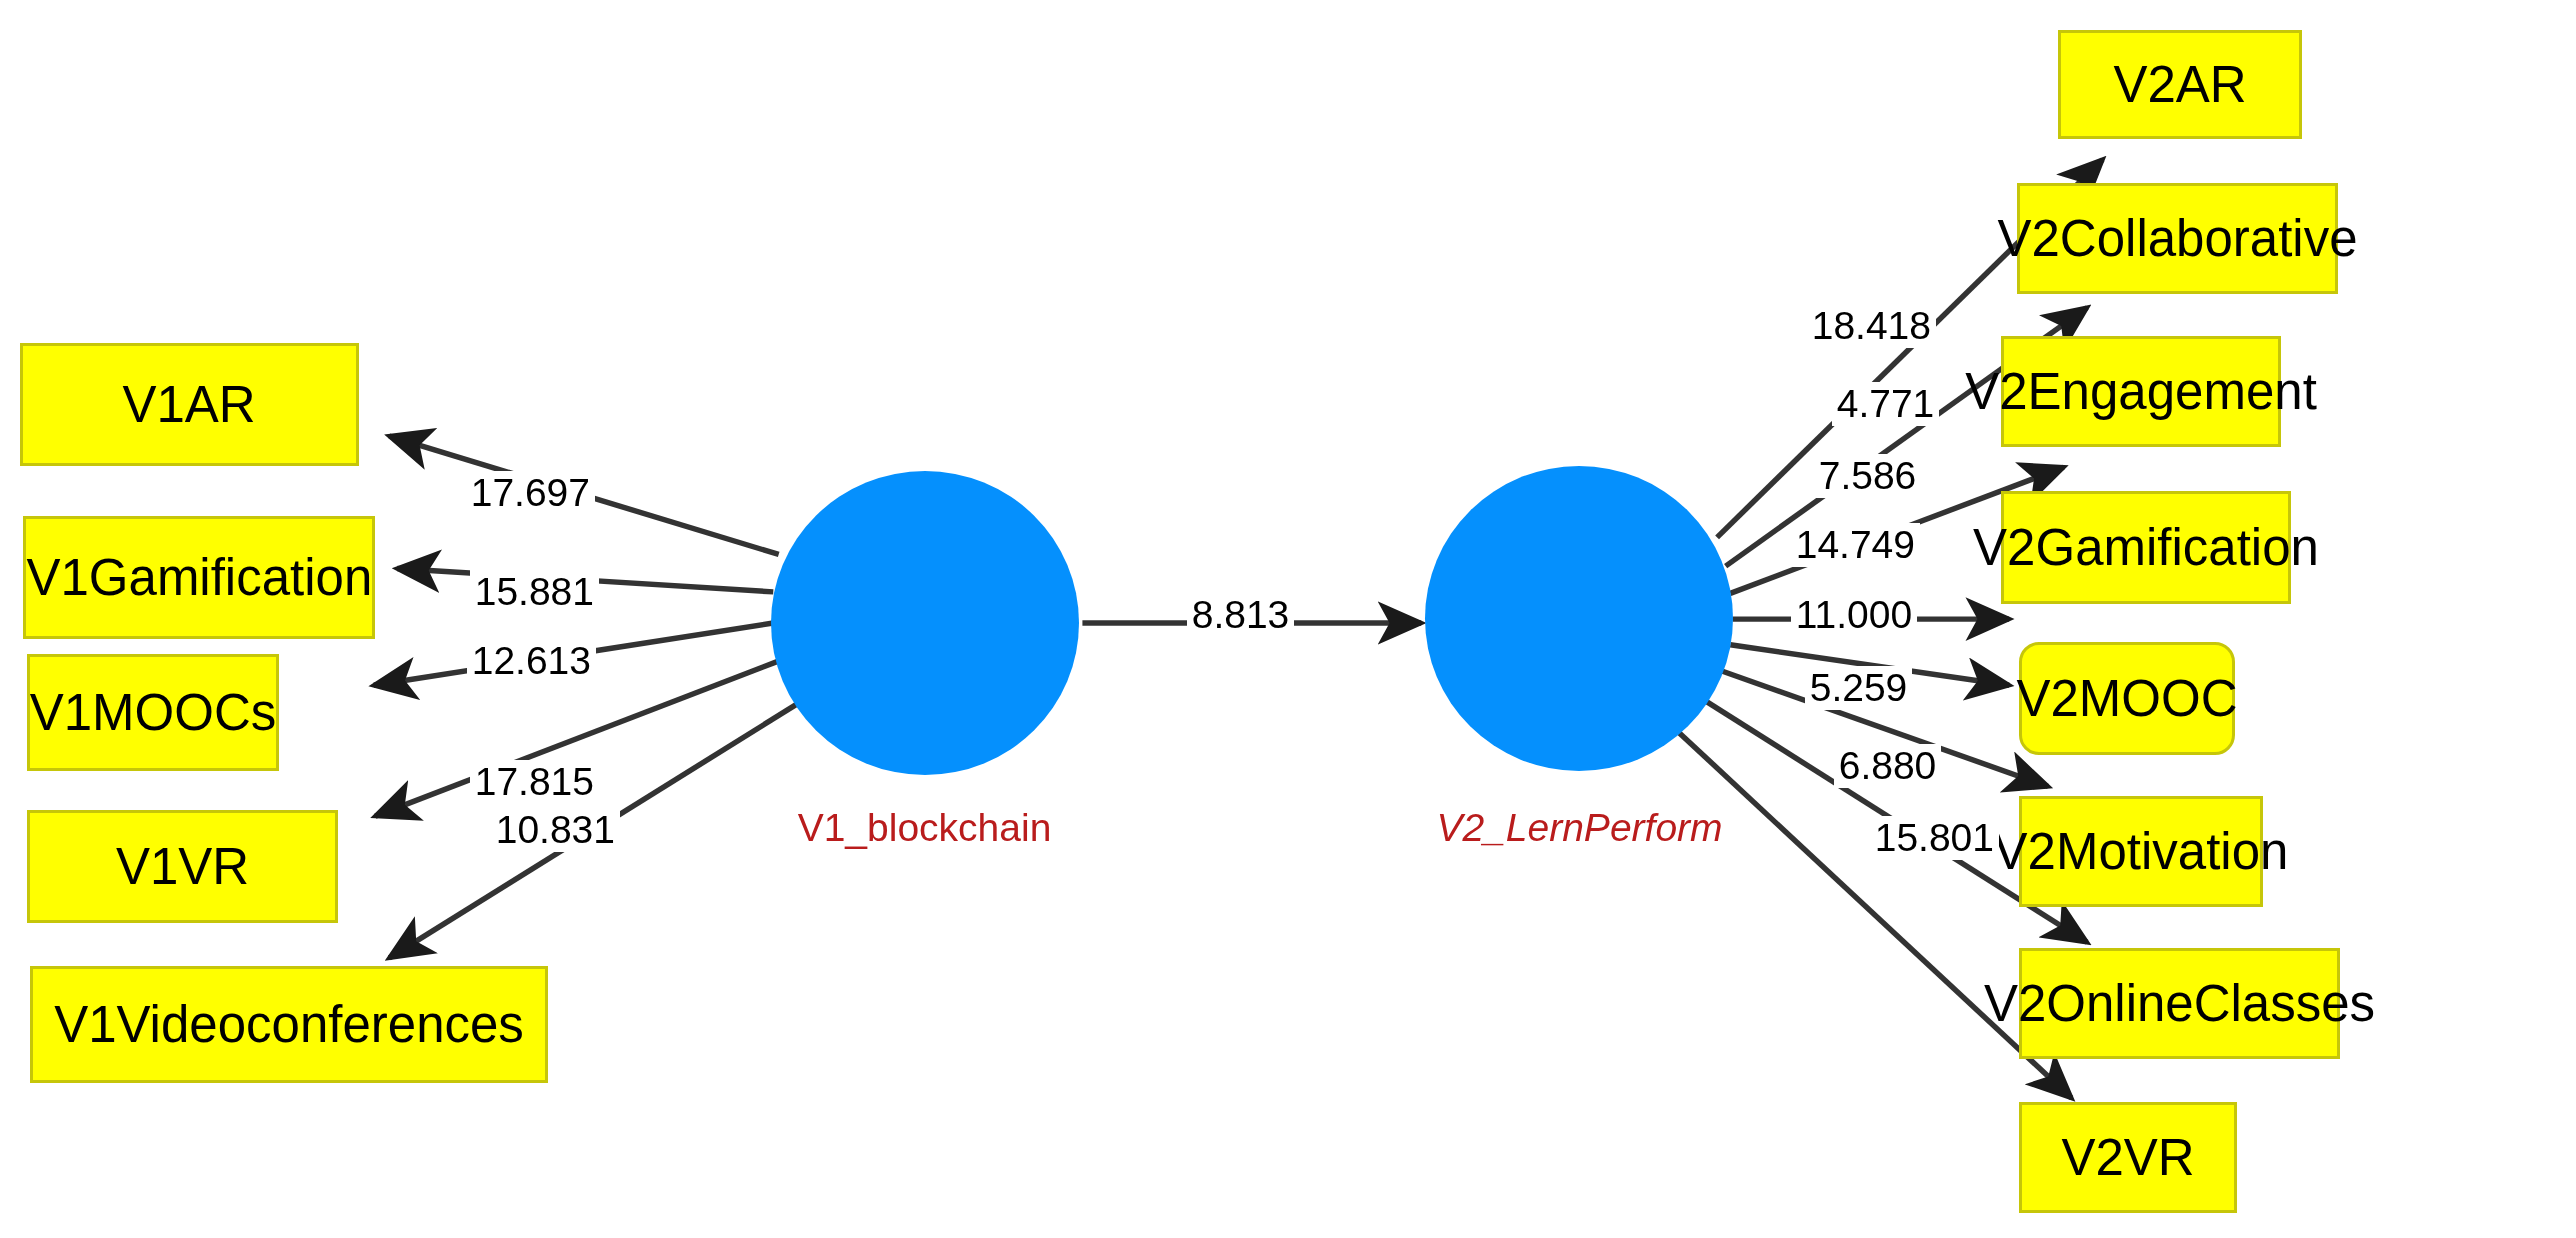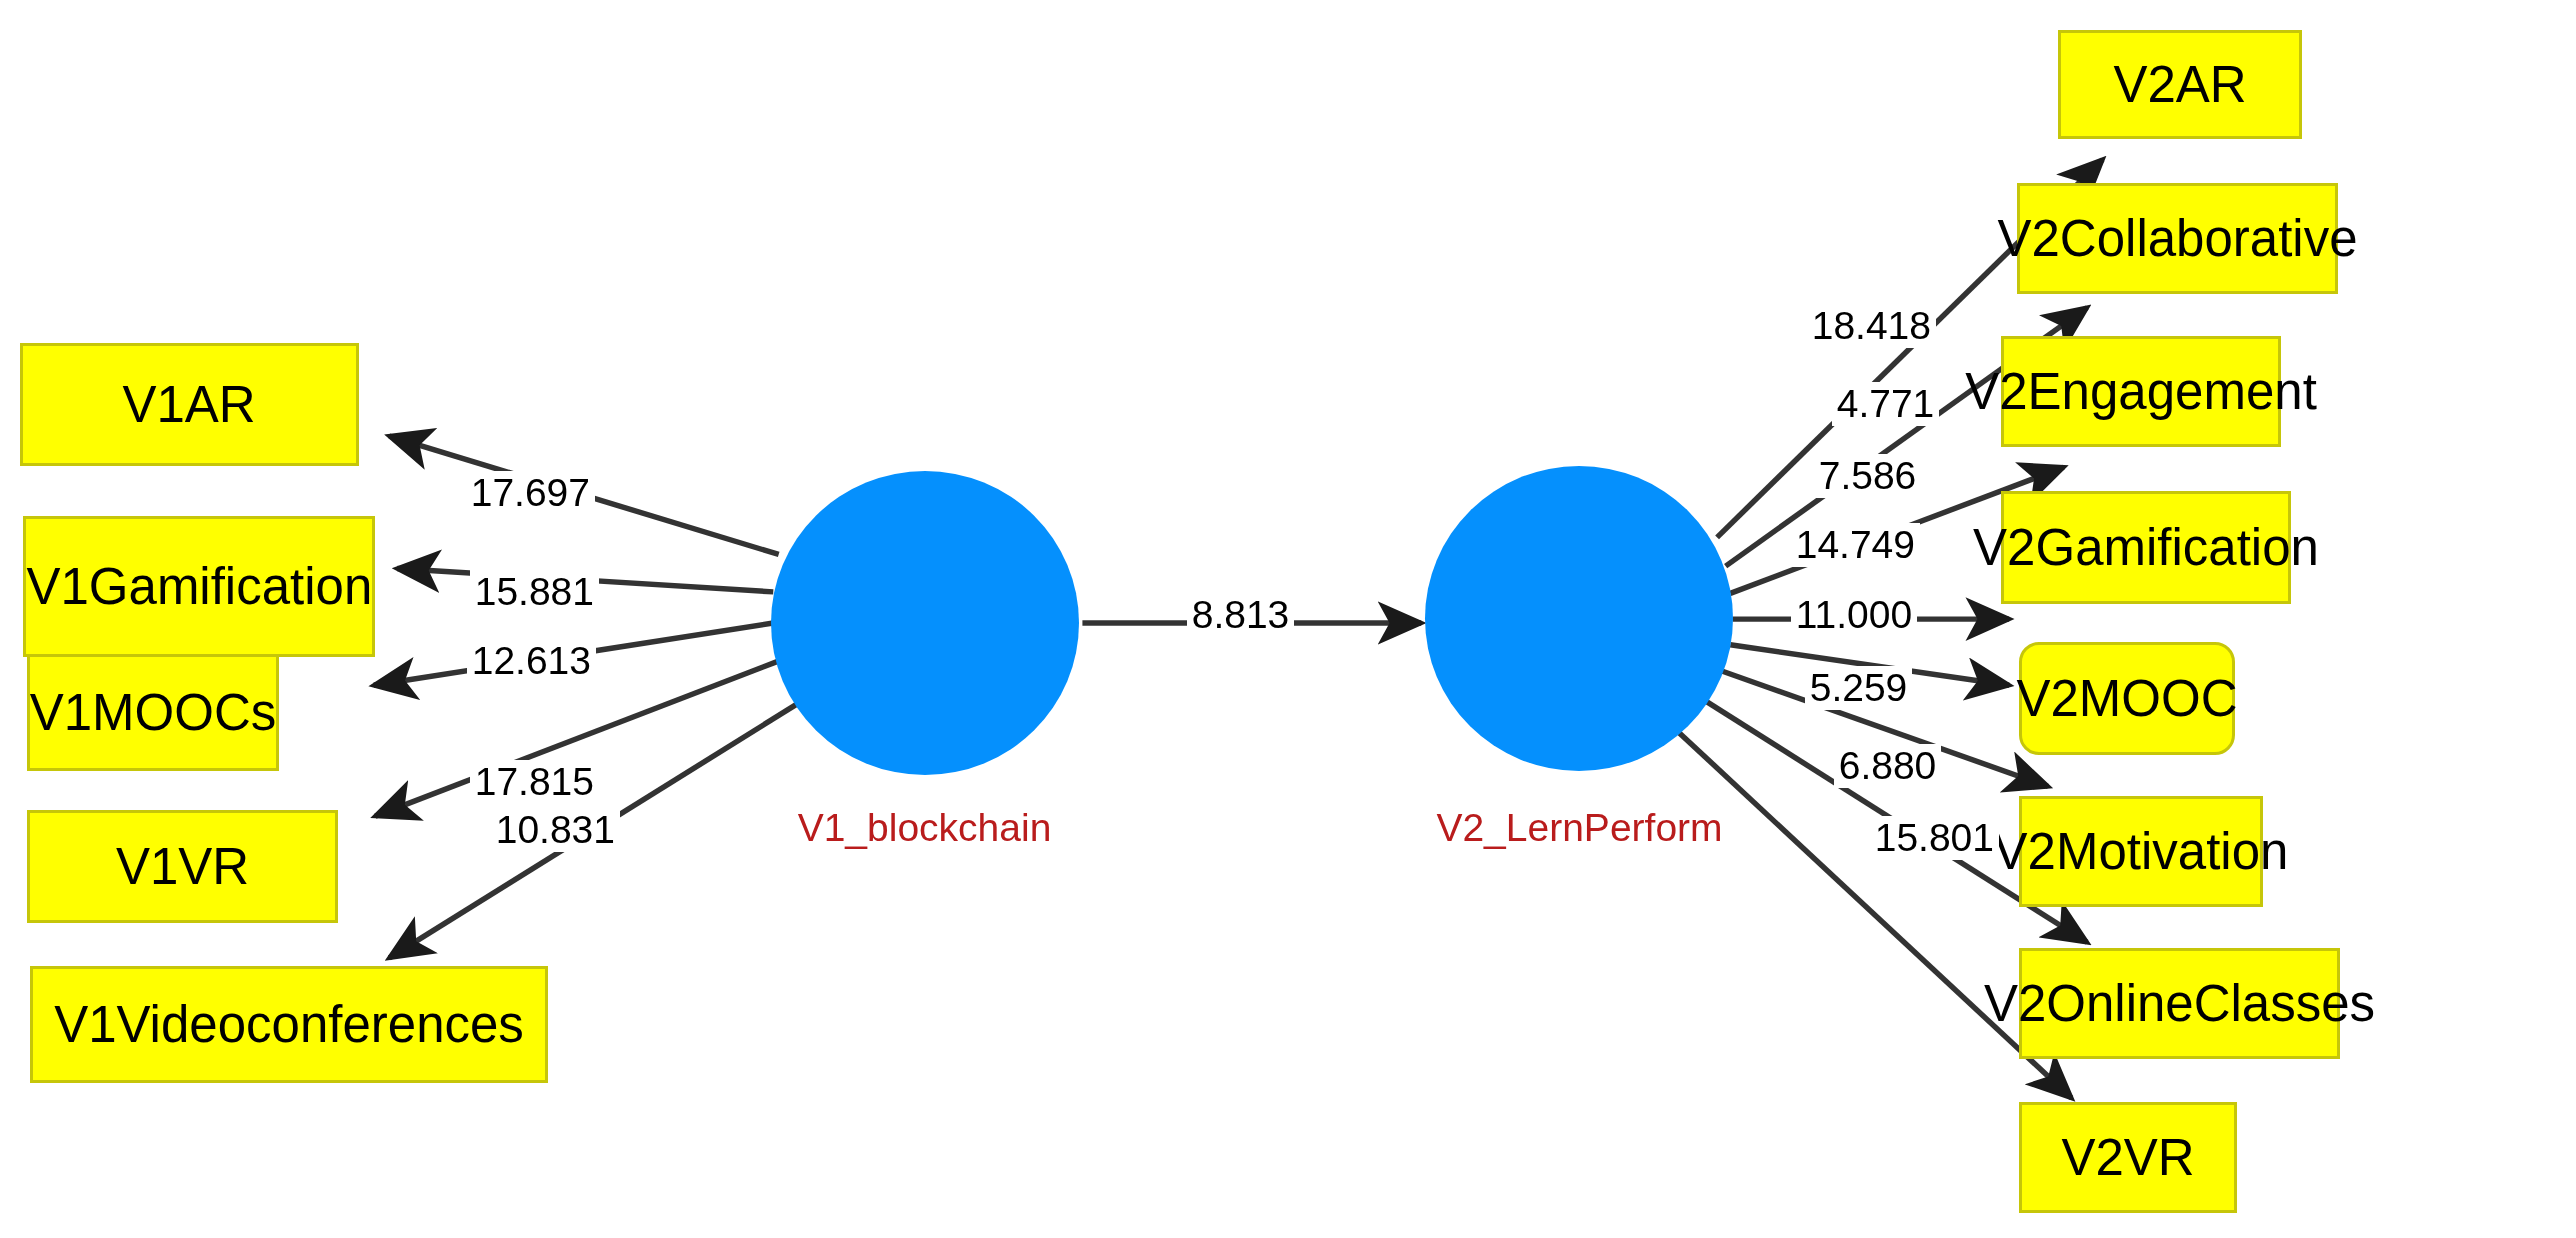"V1Gamification" div.indicator-box { height: 141px -> 123px }
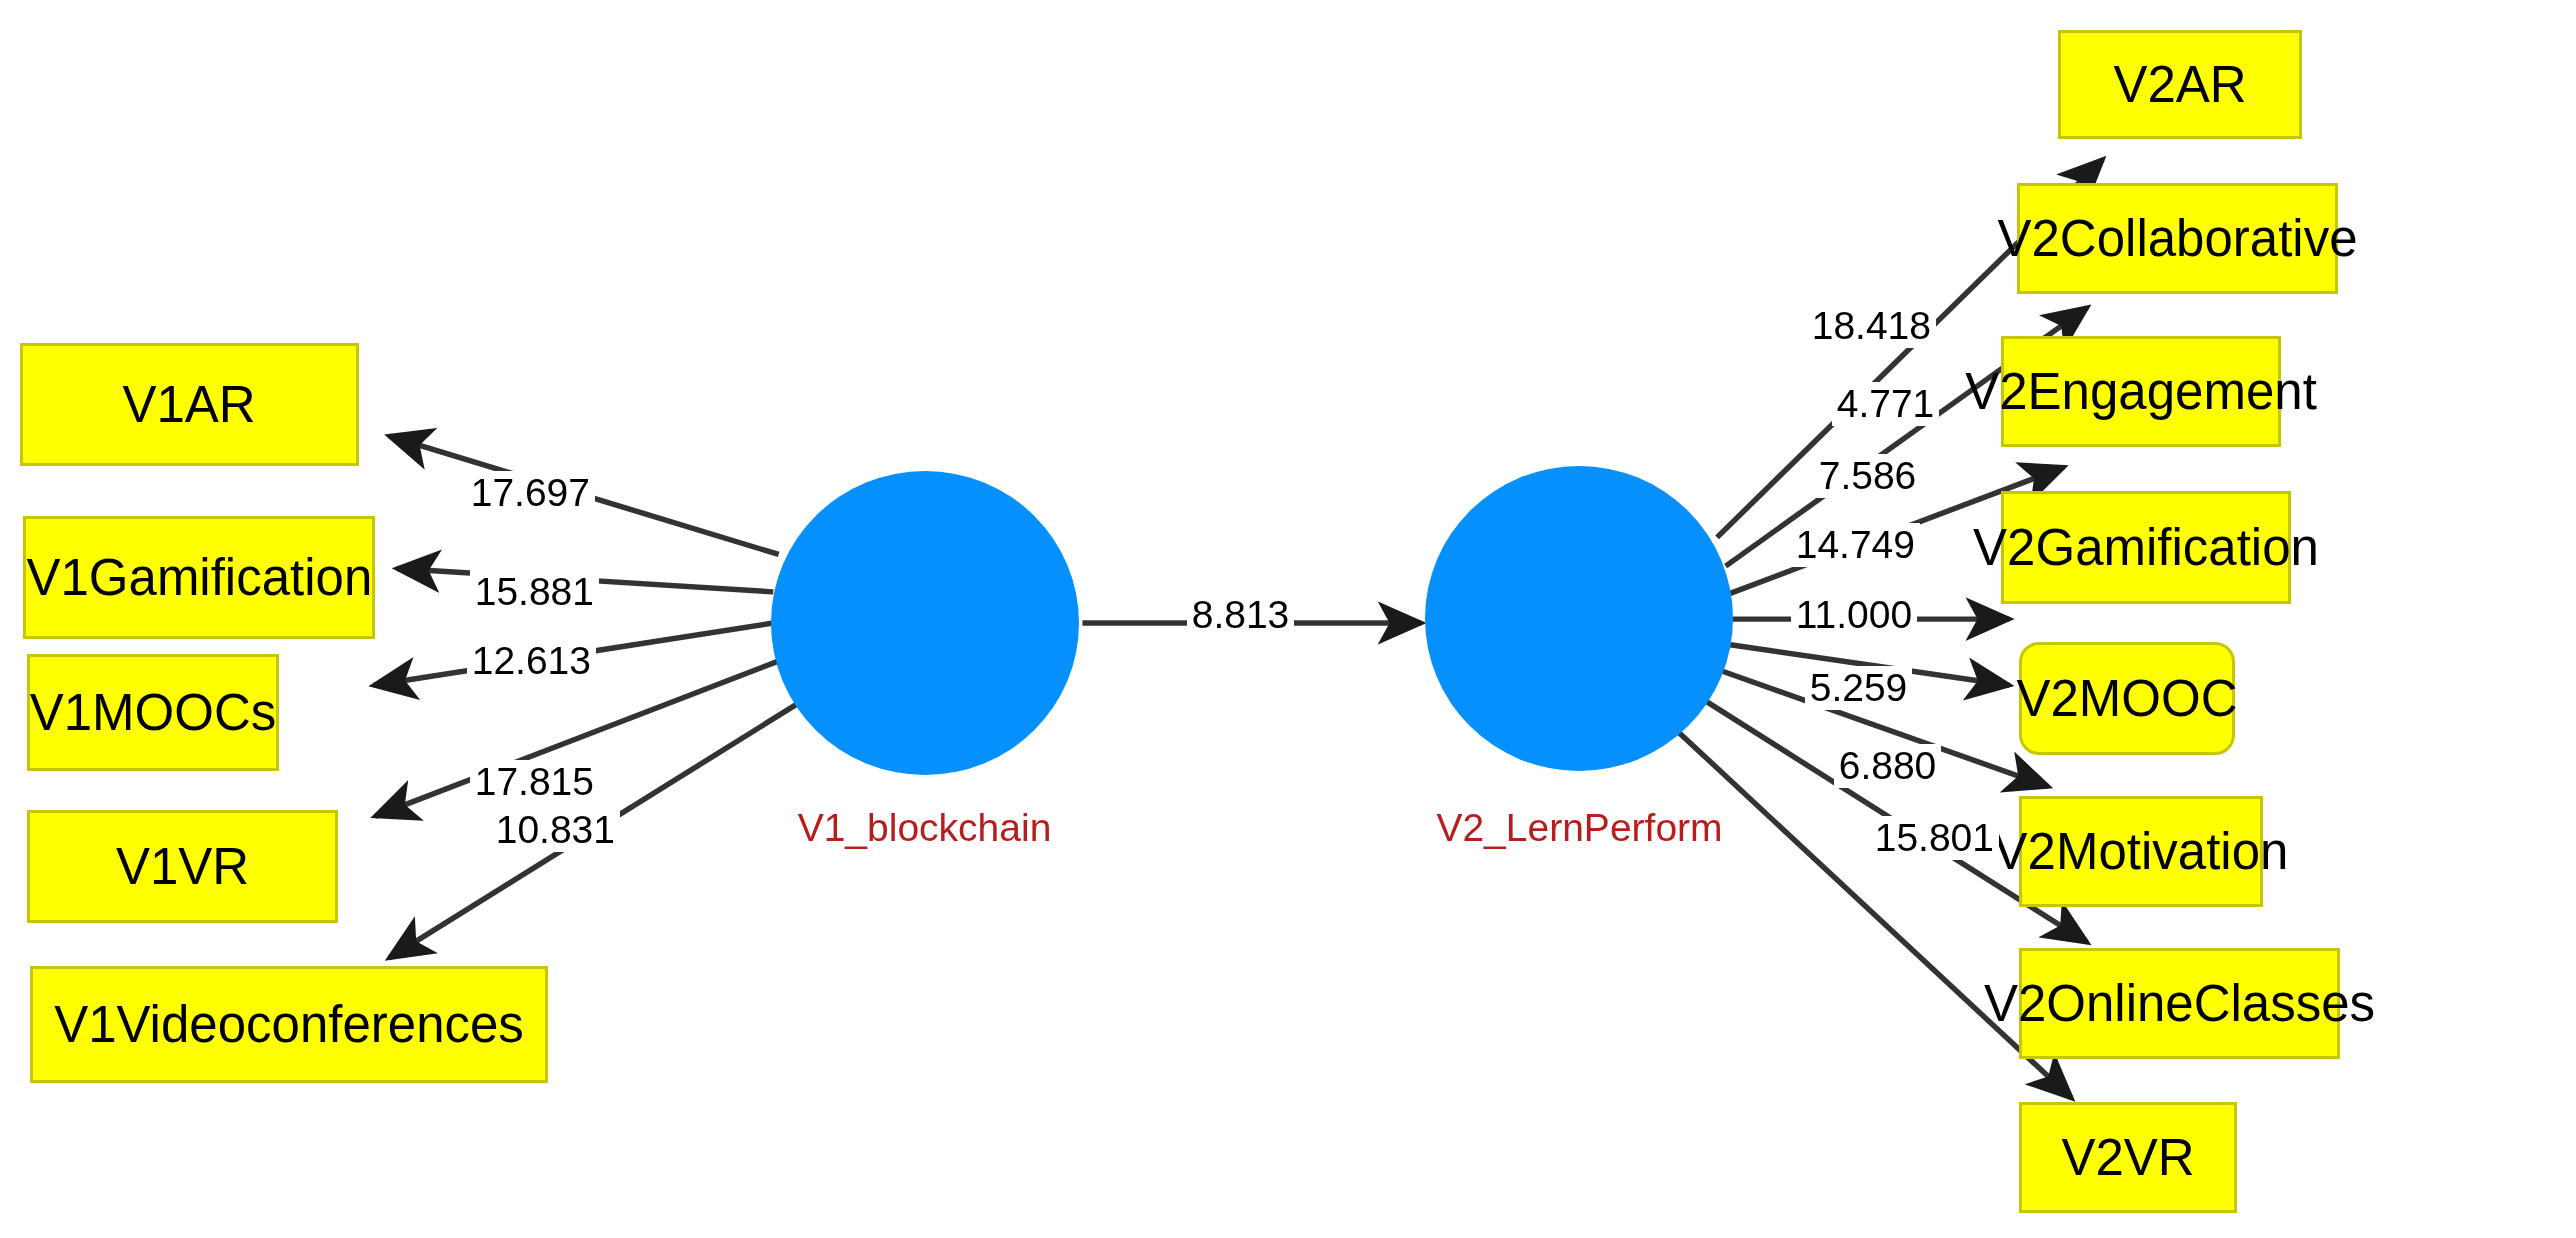"V2_LernPerform" div.latent-label { font-style: none -> italic }
